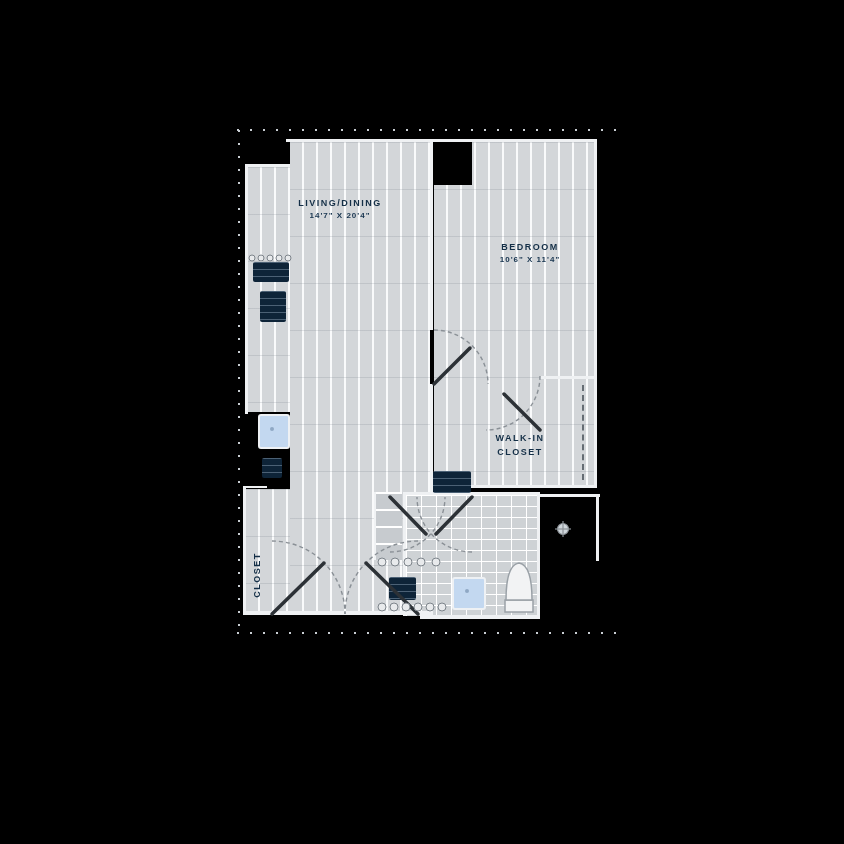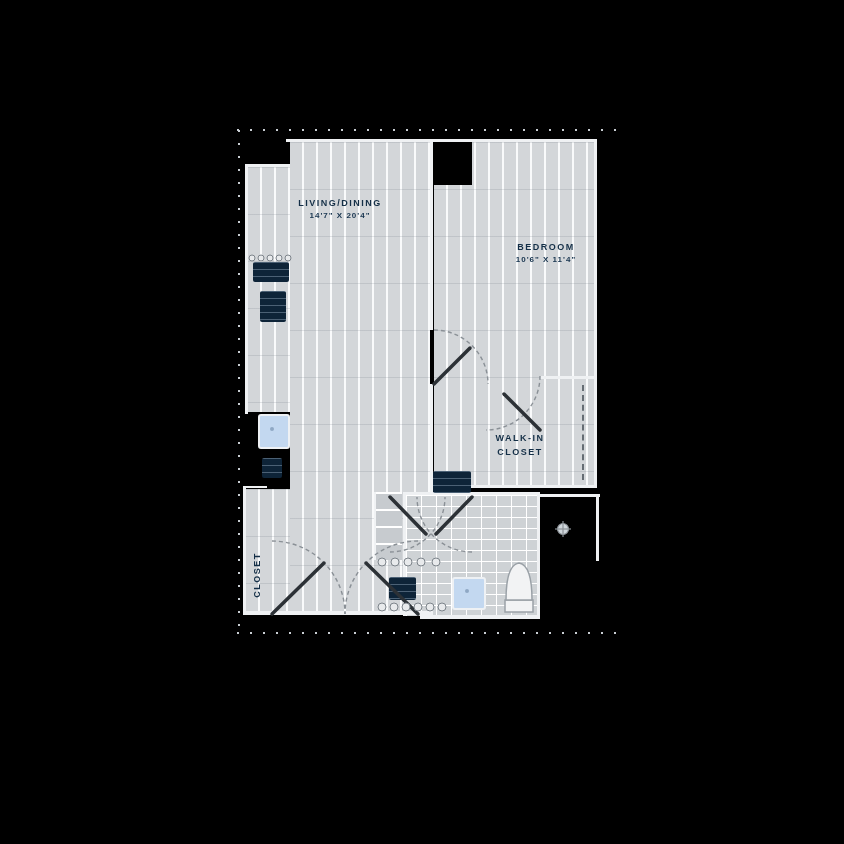"BEDROOM" div.abs { left: 484px -> 468px }
